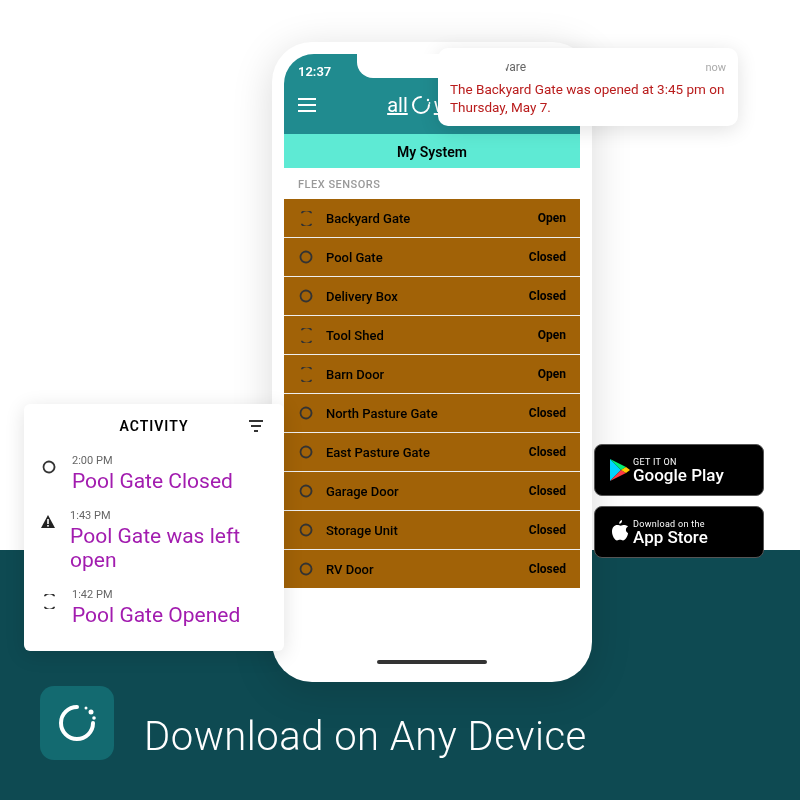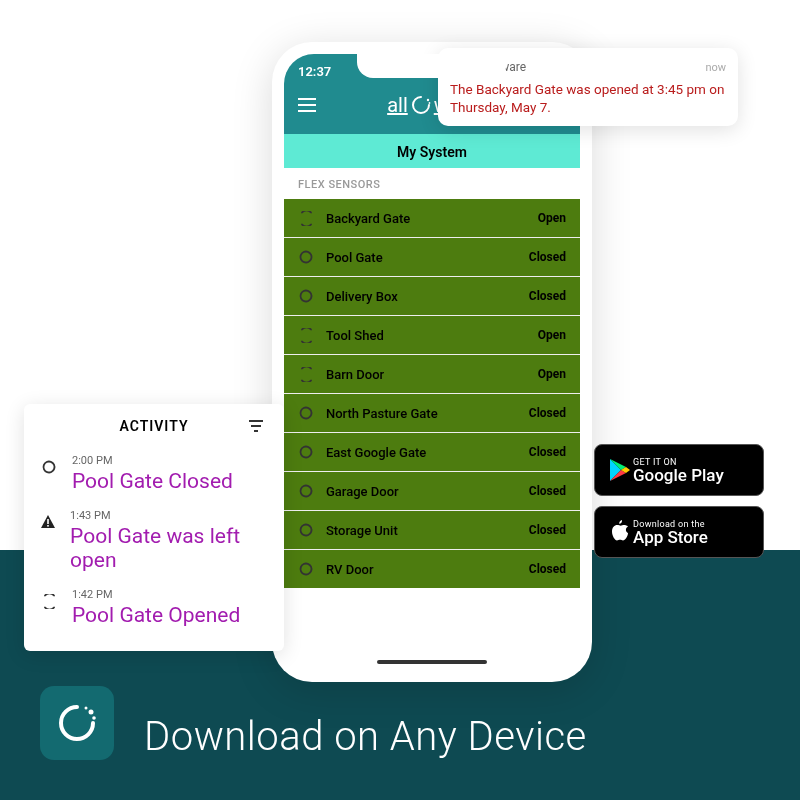"Backyard Gate" .sensor-list { background: #4d7c0f -> #a16207 }
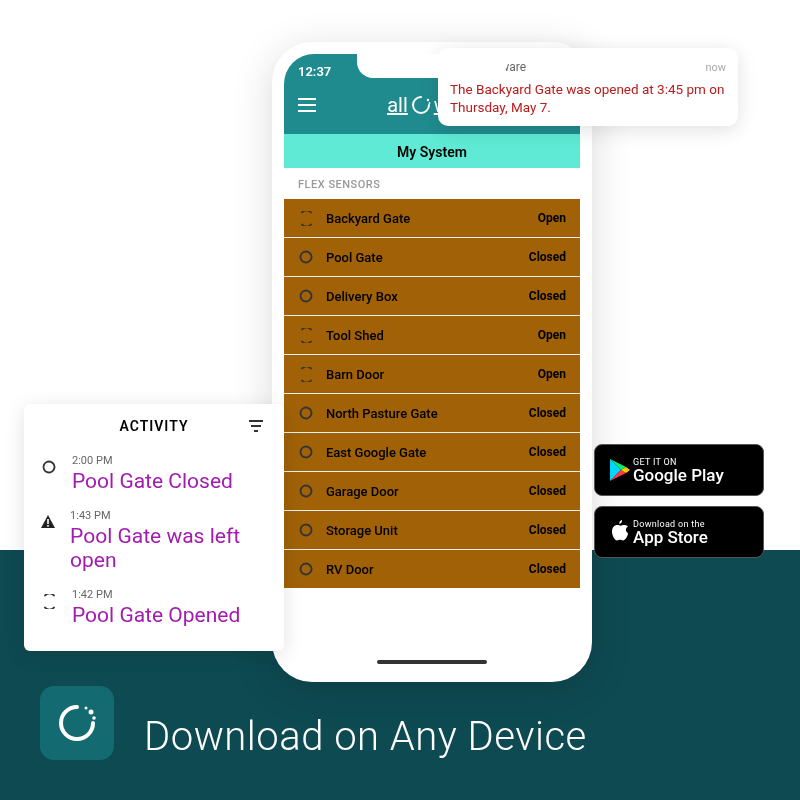"East Google Gate" div.sensor-name { text: Google -> Pasture }
